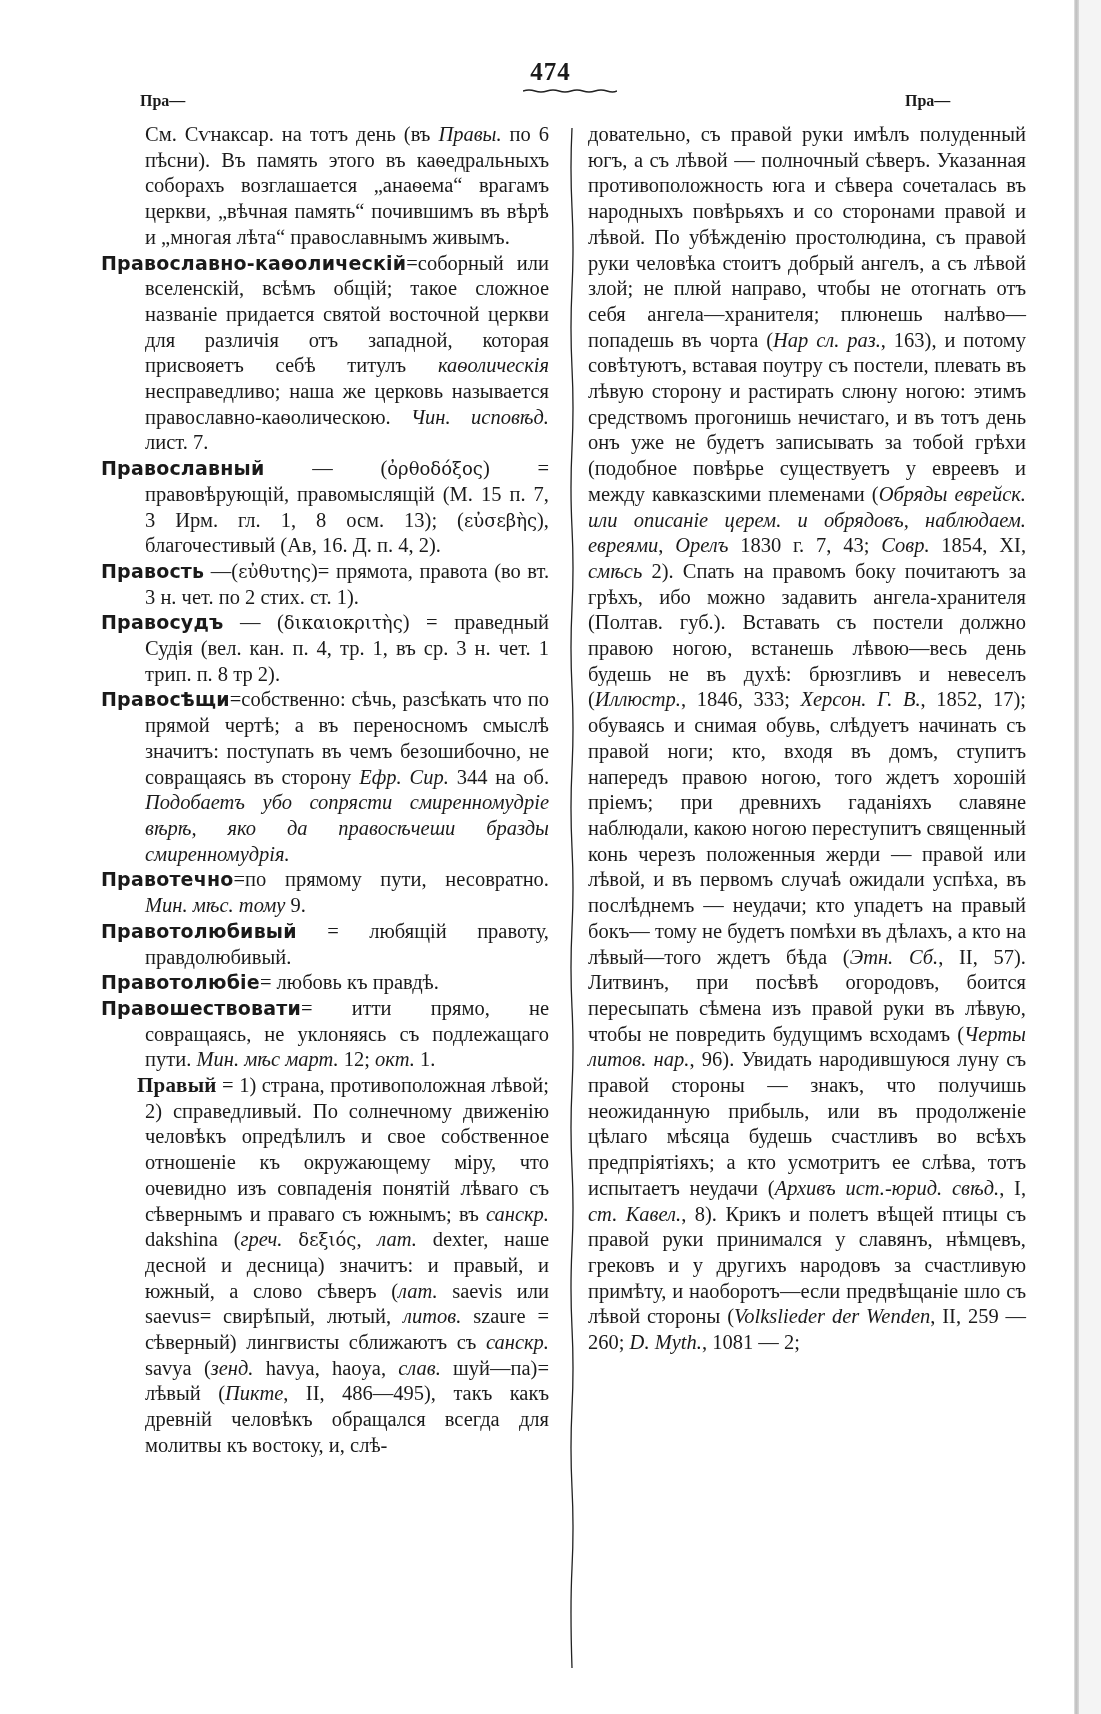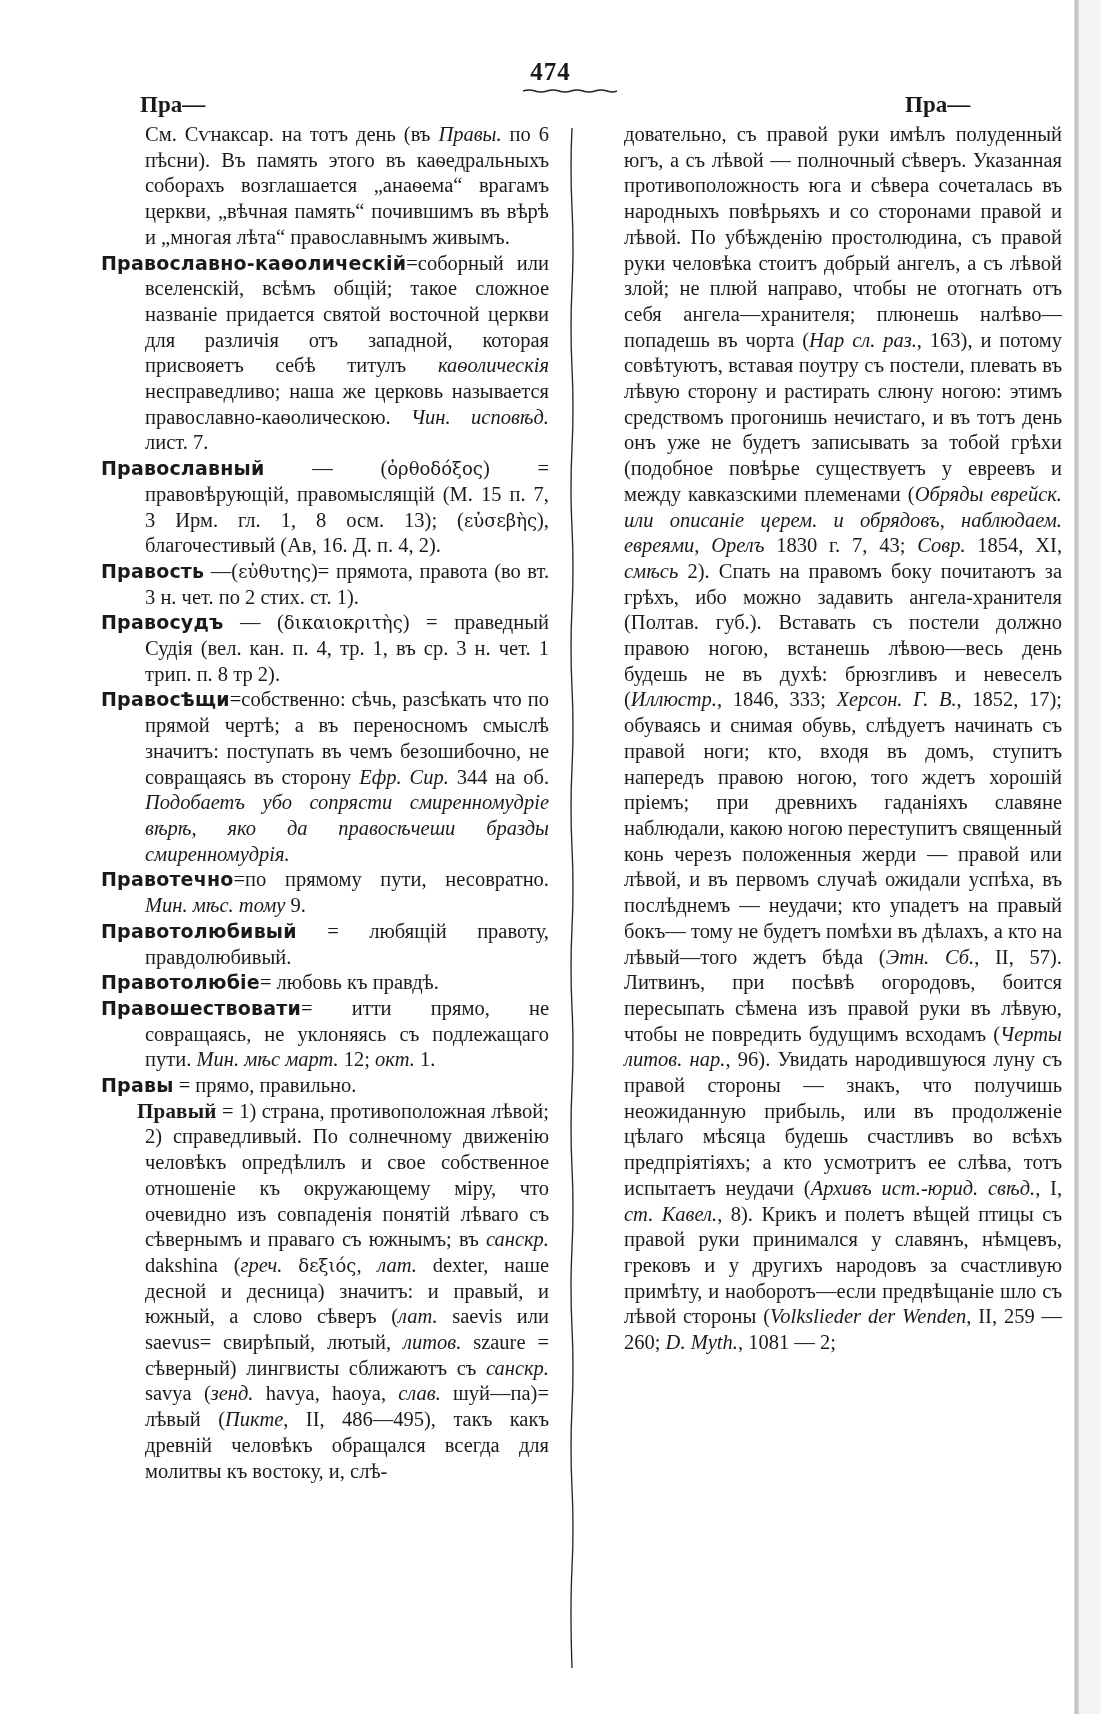"Пра—" .running-head { font-size: 23px -> 16px }
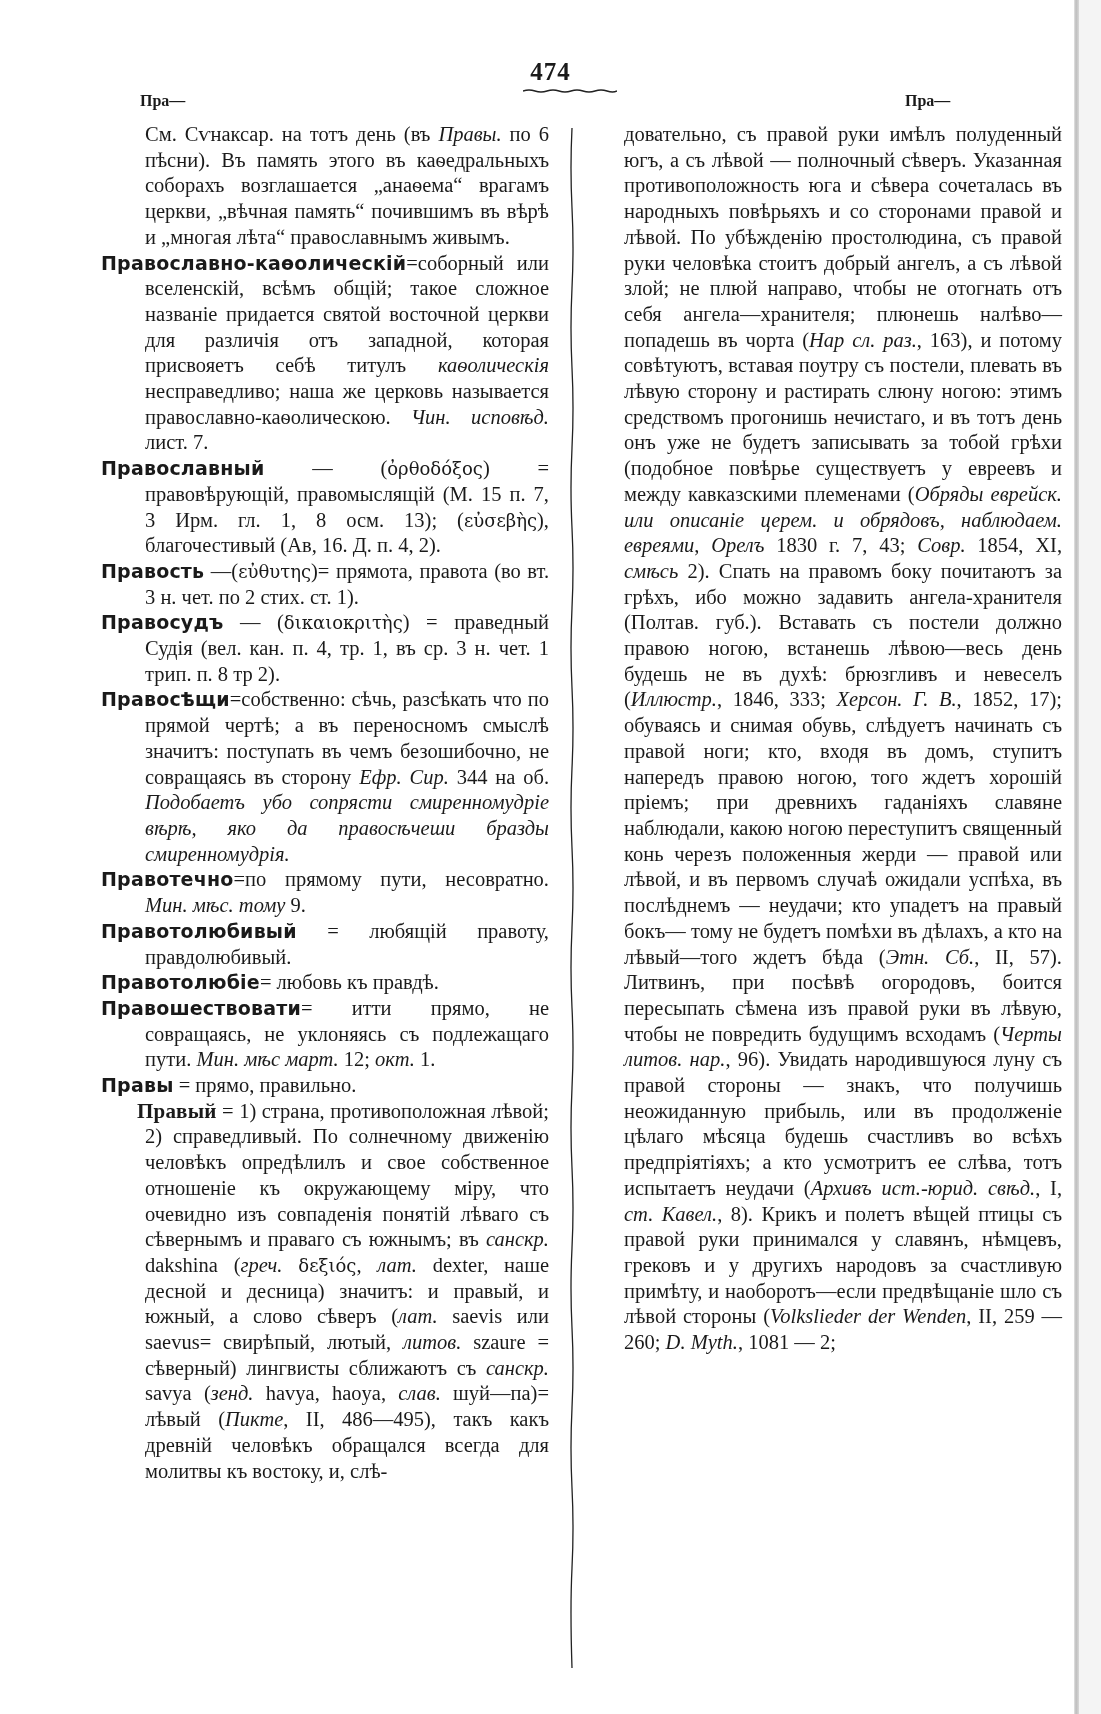"довательно, съ правой руки имѣлъ" .column.right { left: 624px -> 588px }
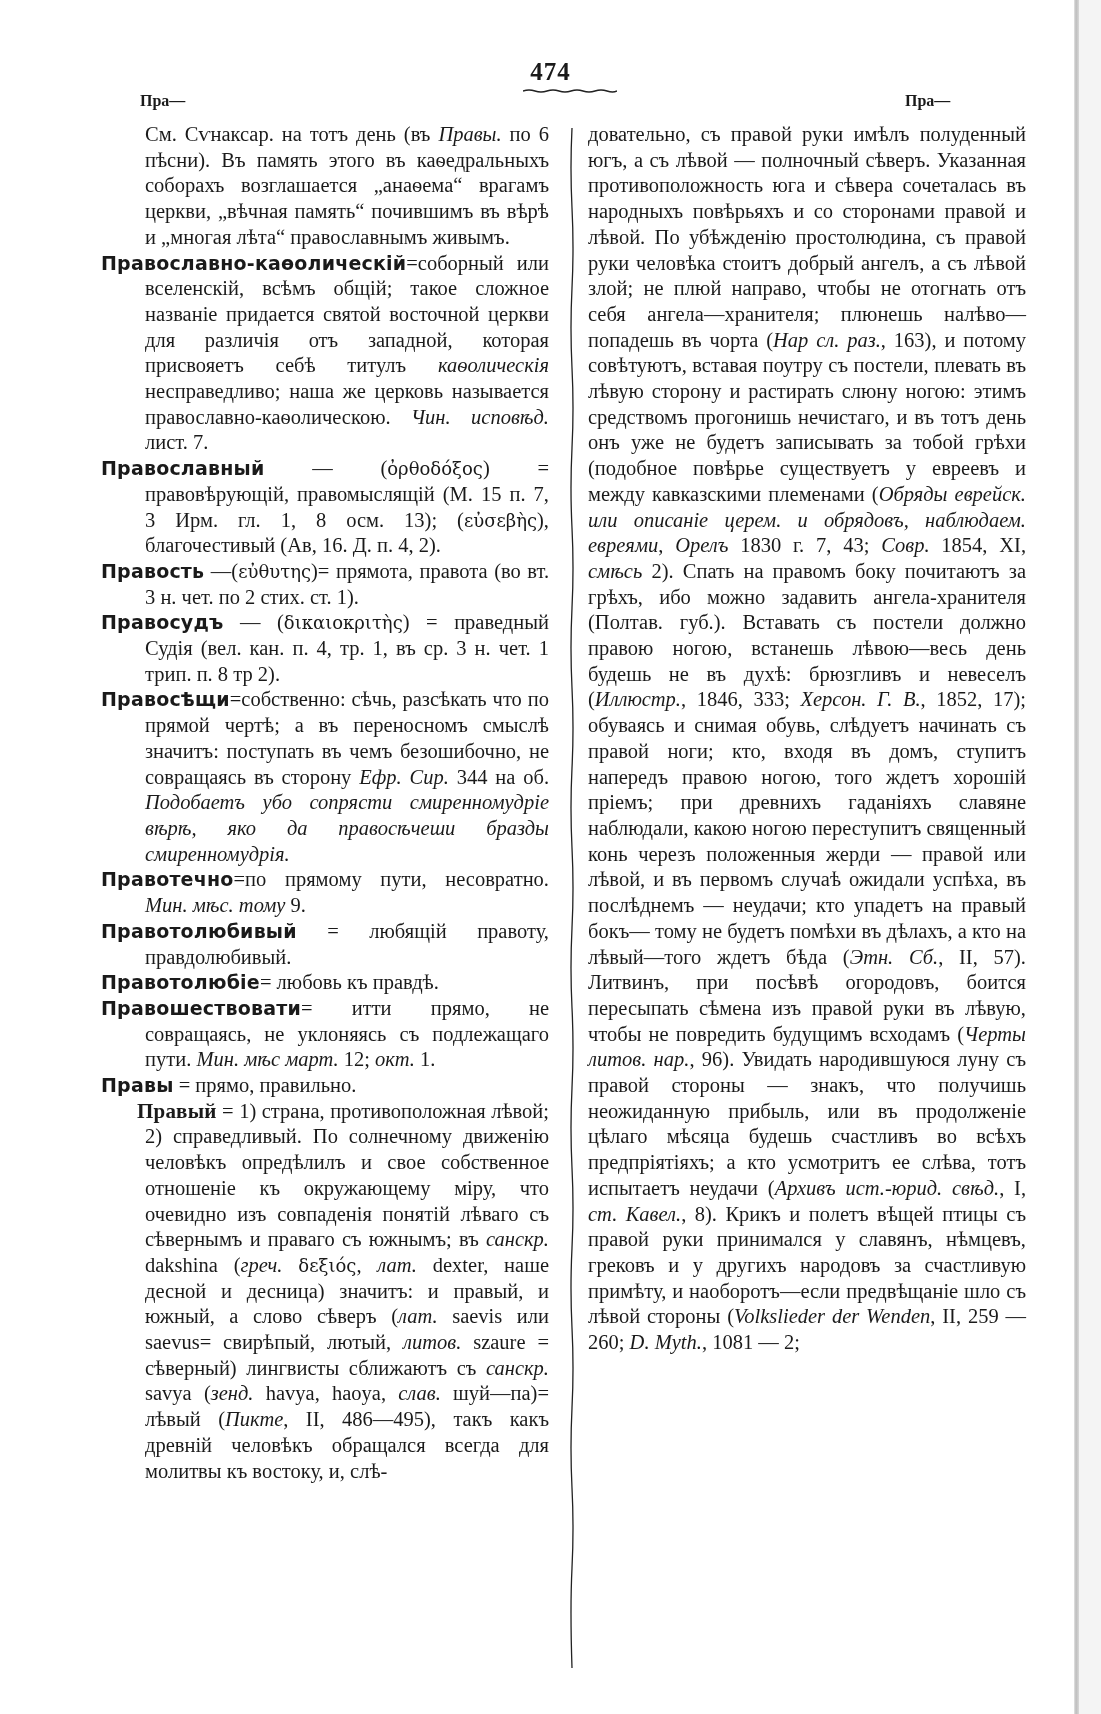"Правы = прямо, правильно." div.entry { html: <div><span>Правы</span><span> = прямо, правильно.</span></div> -> none }
